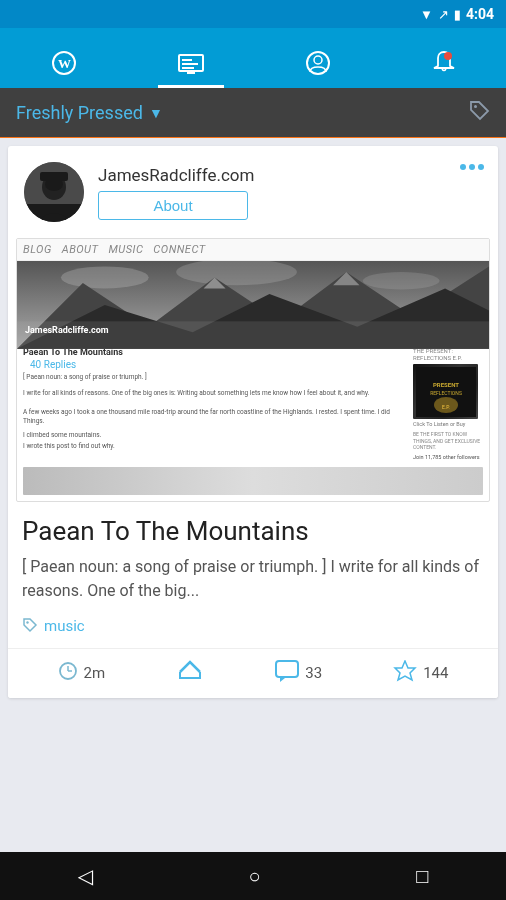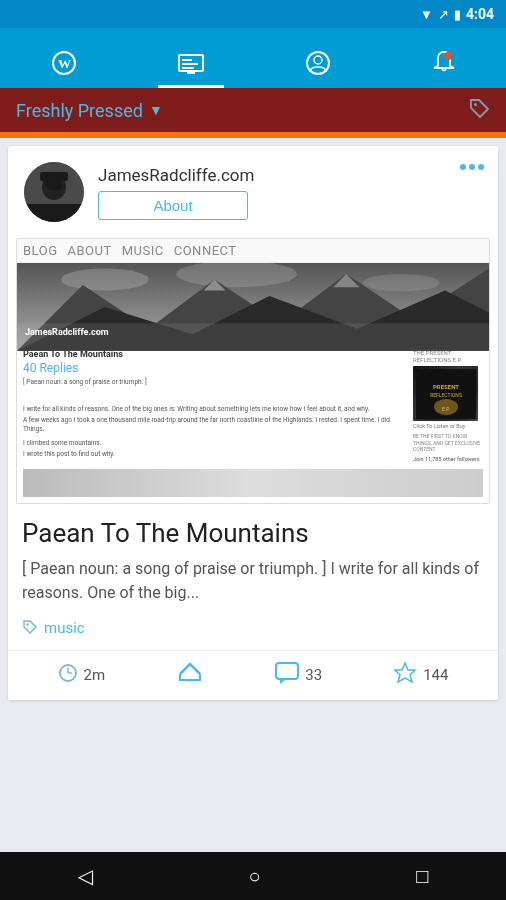"Freshly Pressed" .page-header { background: #7f1d1d -> #404040; border-bottom: 6px solid #f97316 -> 1px solid #f97316 }
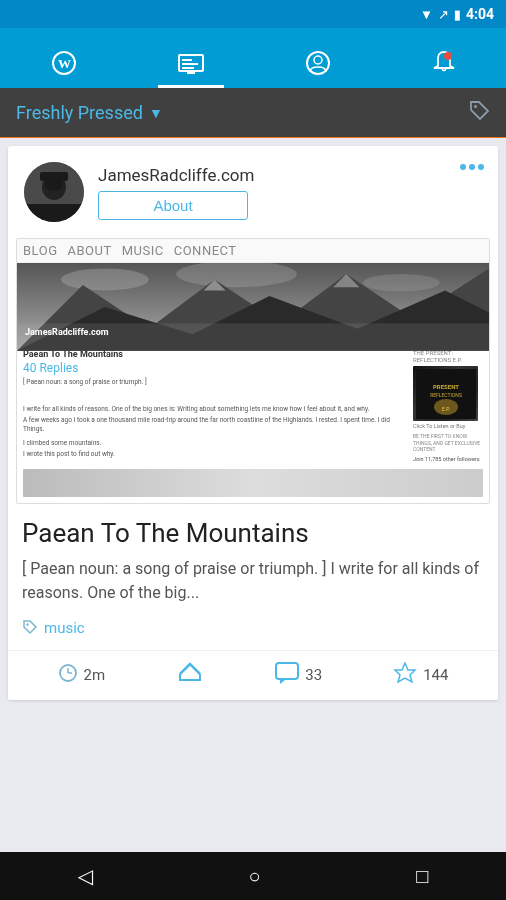"BLOG" .blog-nav-item { font-size: 13px -> 11px; font-style: none -> italic }
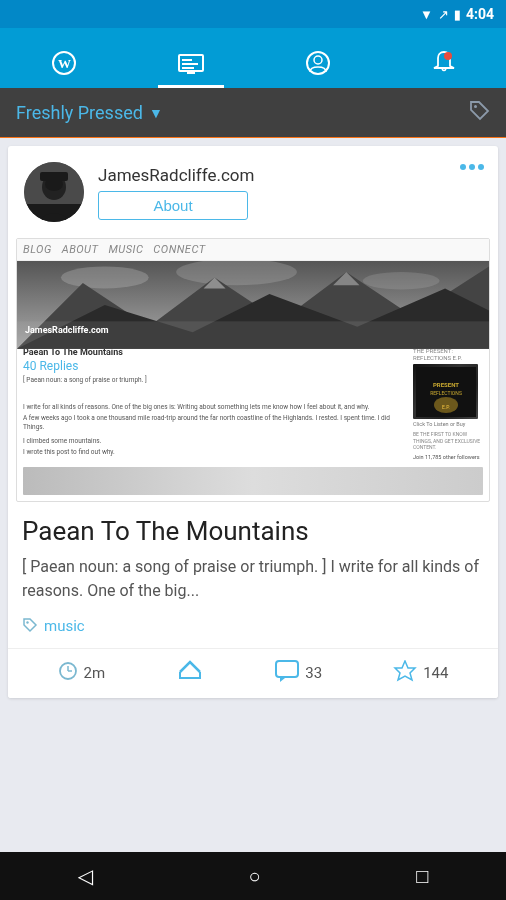"40 Replies" .blog-post-link { font-size: 12px -> 10px; margin-left: none -> 7px }
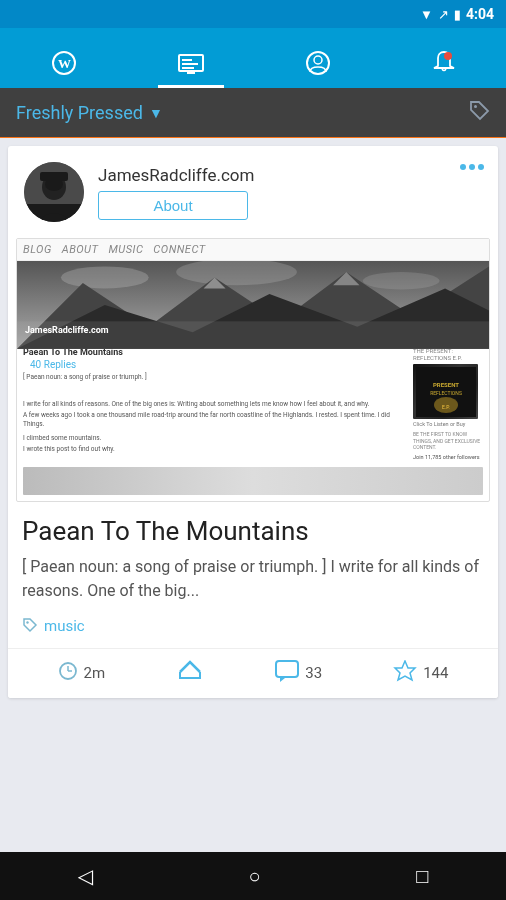"I write for all kinds" div.blog-post-body { margin-top: 18px -> 7px }
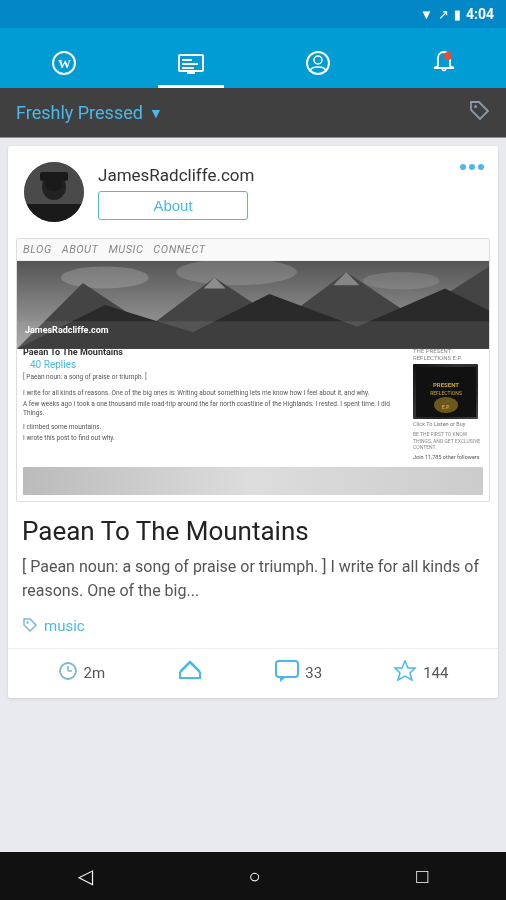"A few weeks ago I" div.blog-post-body { margin-top: 2px -> 10px }
